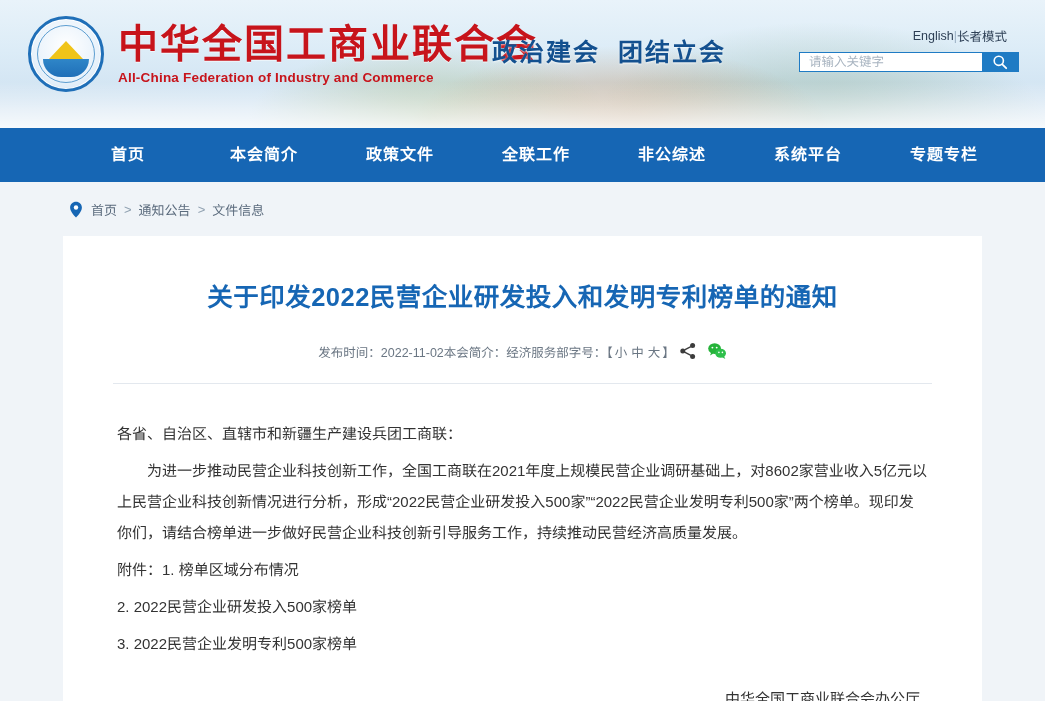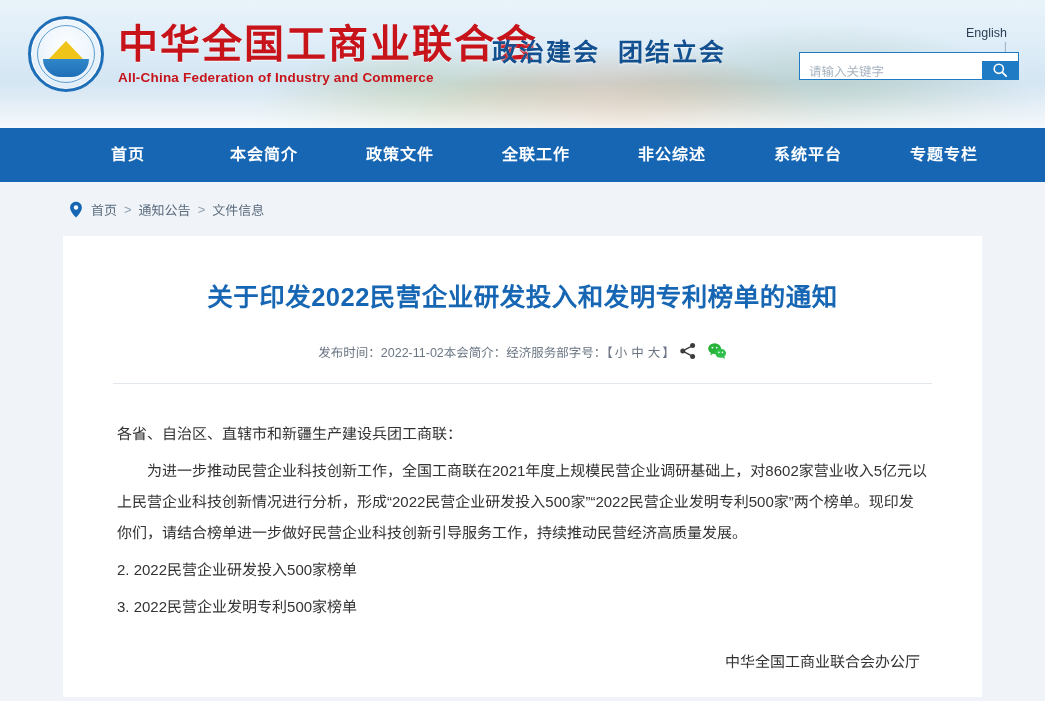"English" .top-links { align-items: flex-end -> center; flex-direction: column -> none }
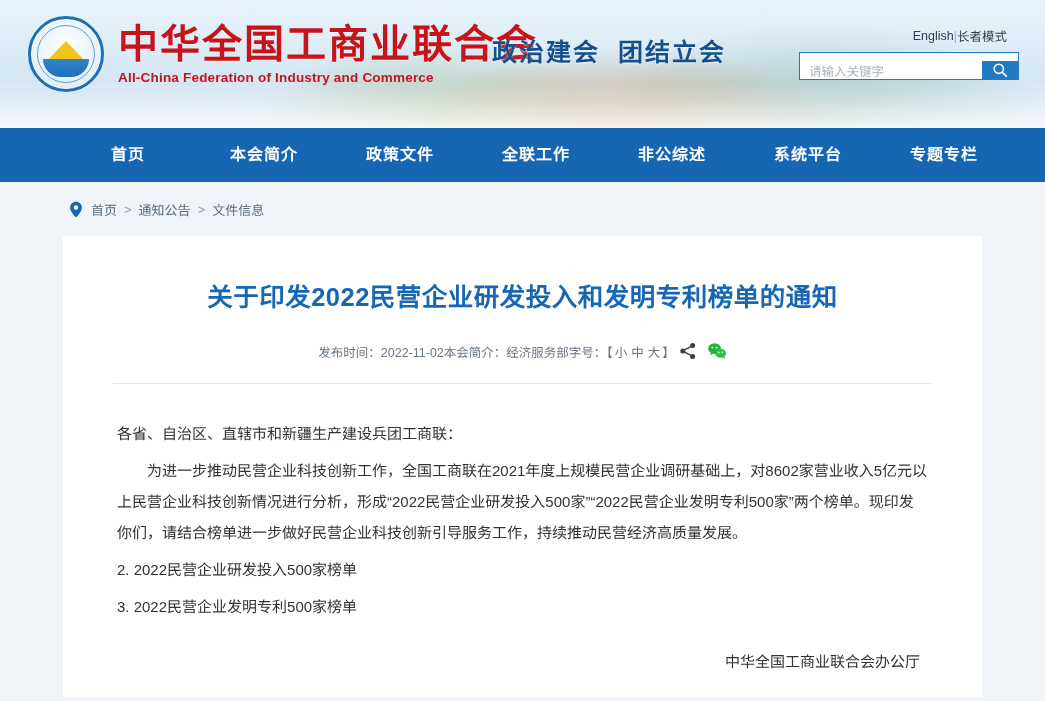"请输入关键字" .search-box { align-items: flex-end -> none; height: 28px -> 20px }
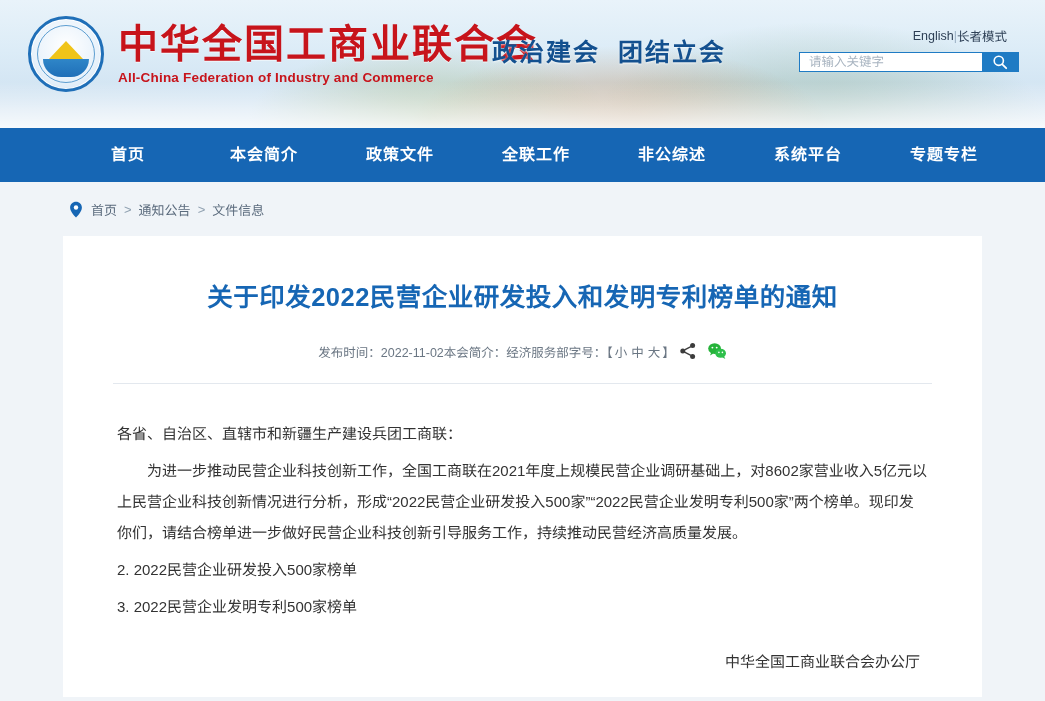"附件：1. 榜单区域分布情况" p.attach-line { html: none -> <p>附件：1. 榜单区域分布情况</p> }
